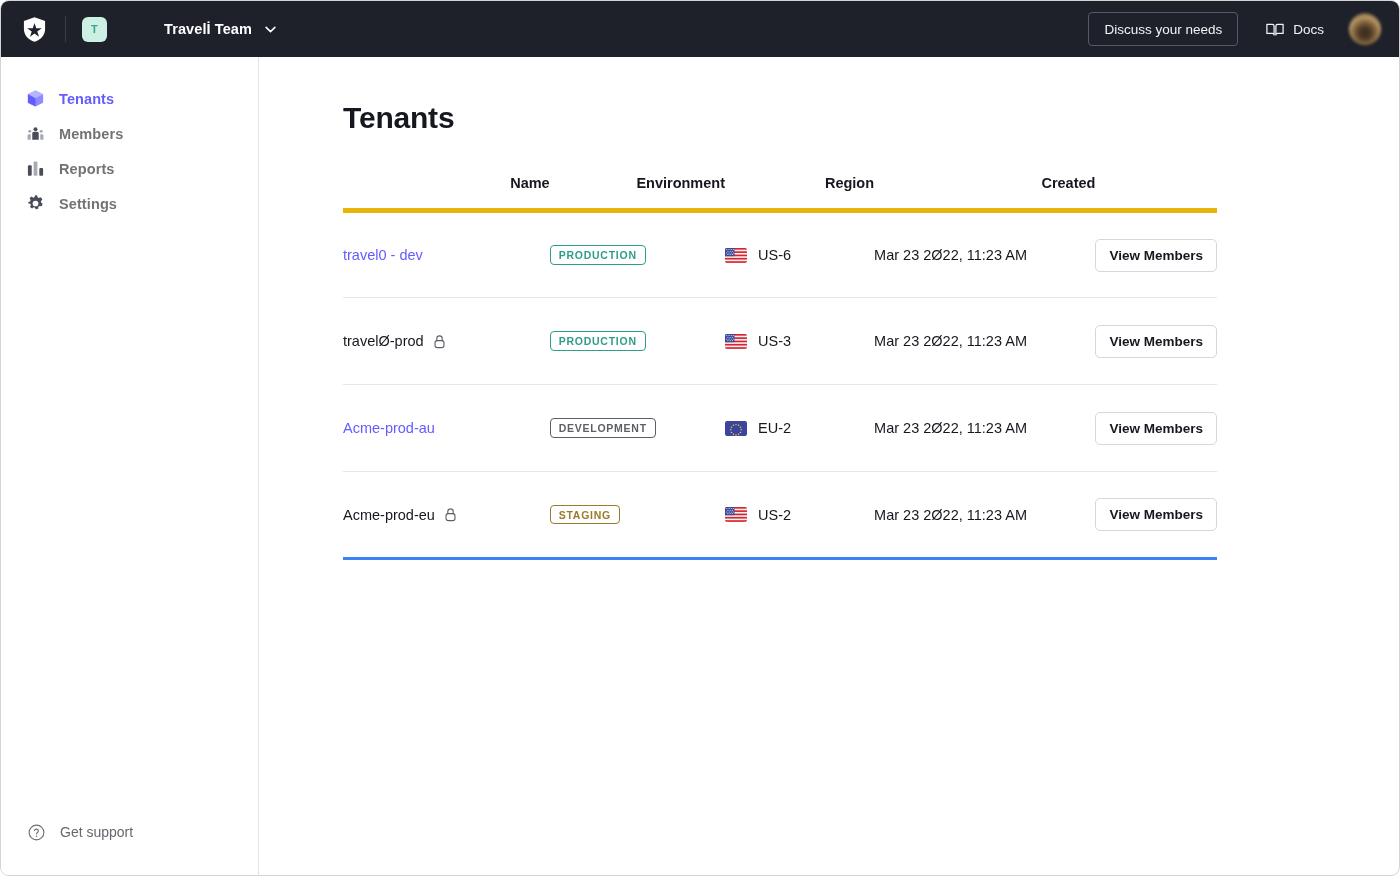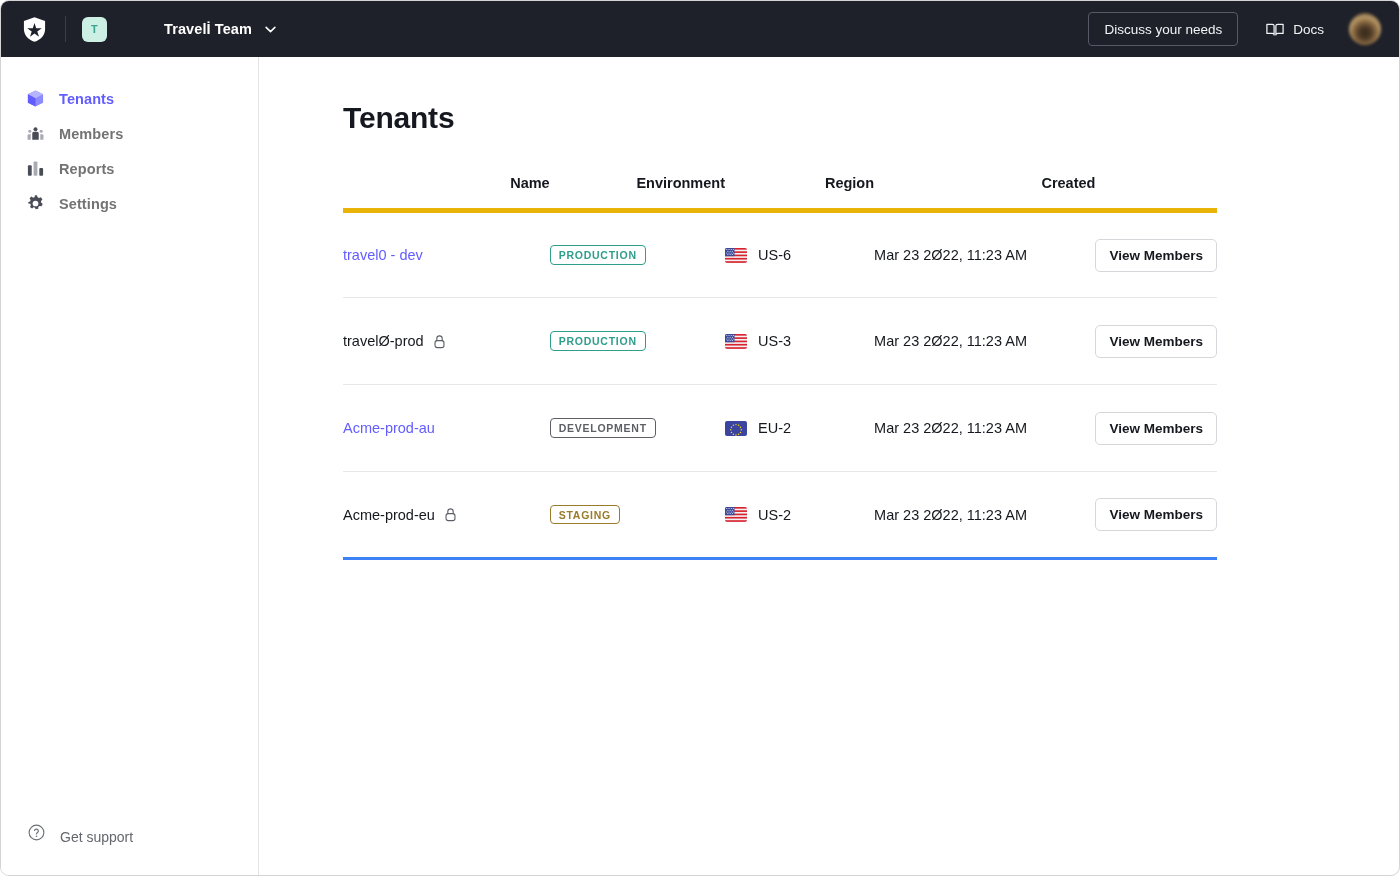"Get support" .support { align-items: flex-end -> flex-start }
